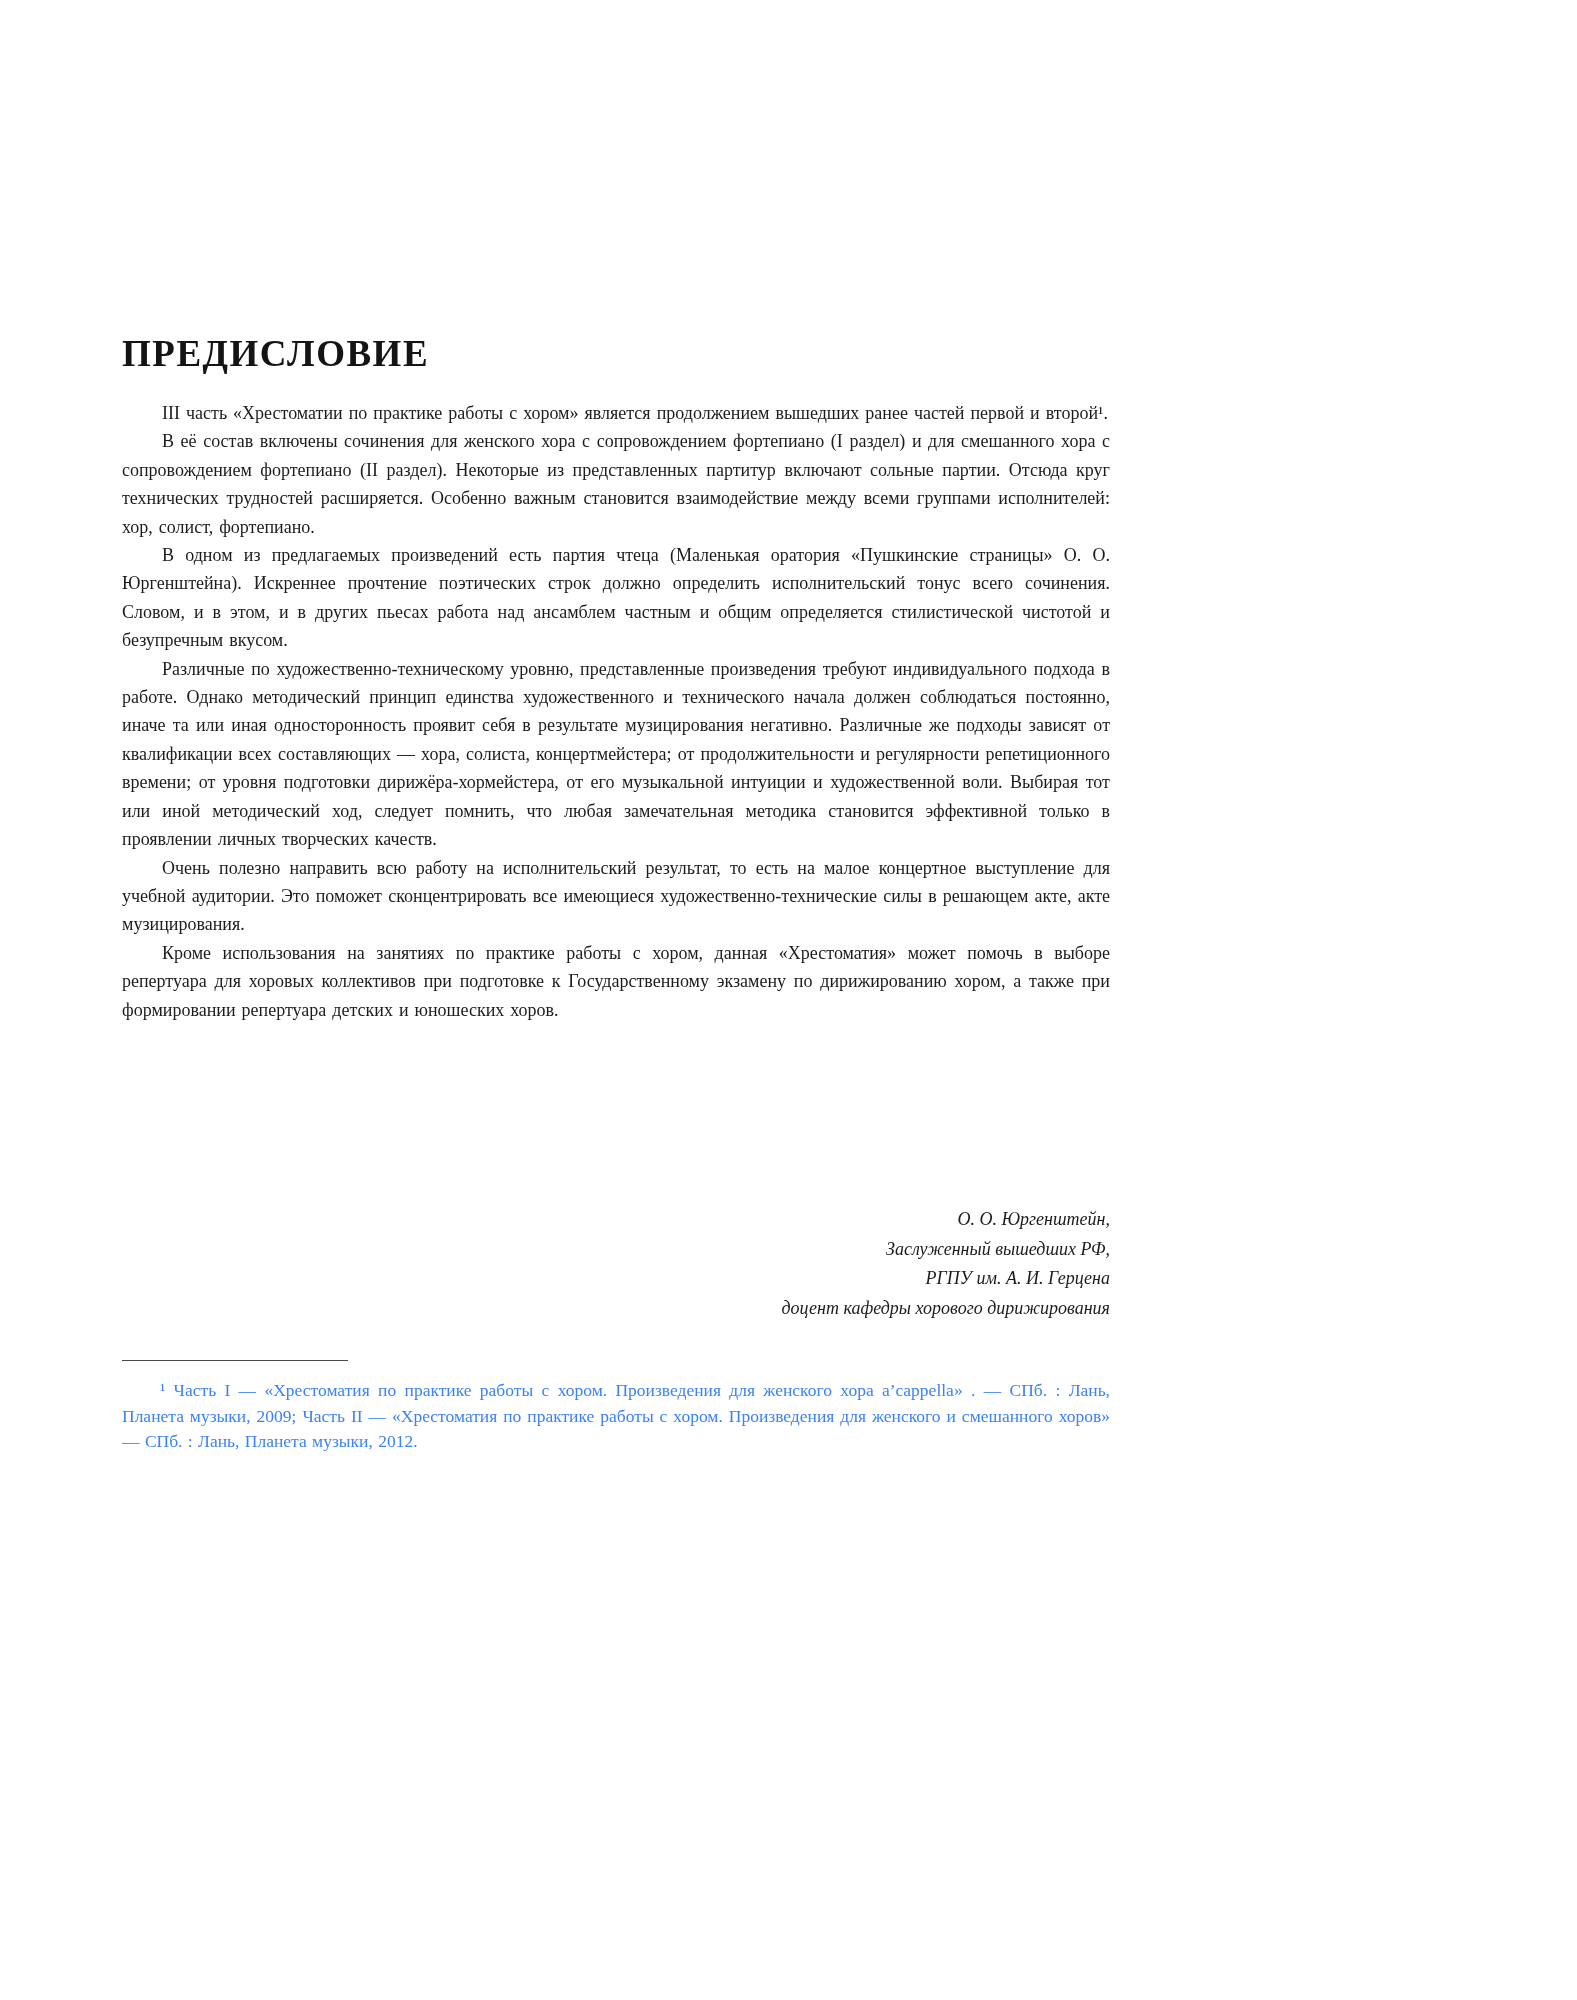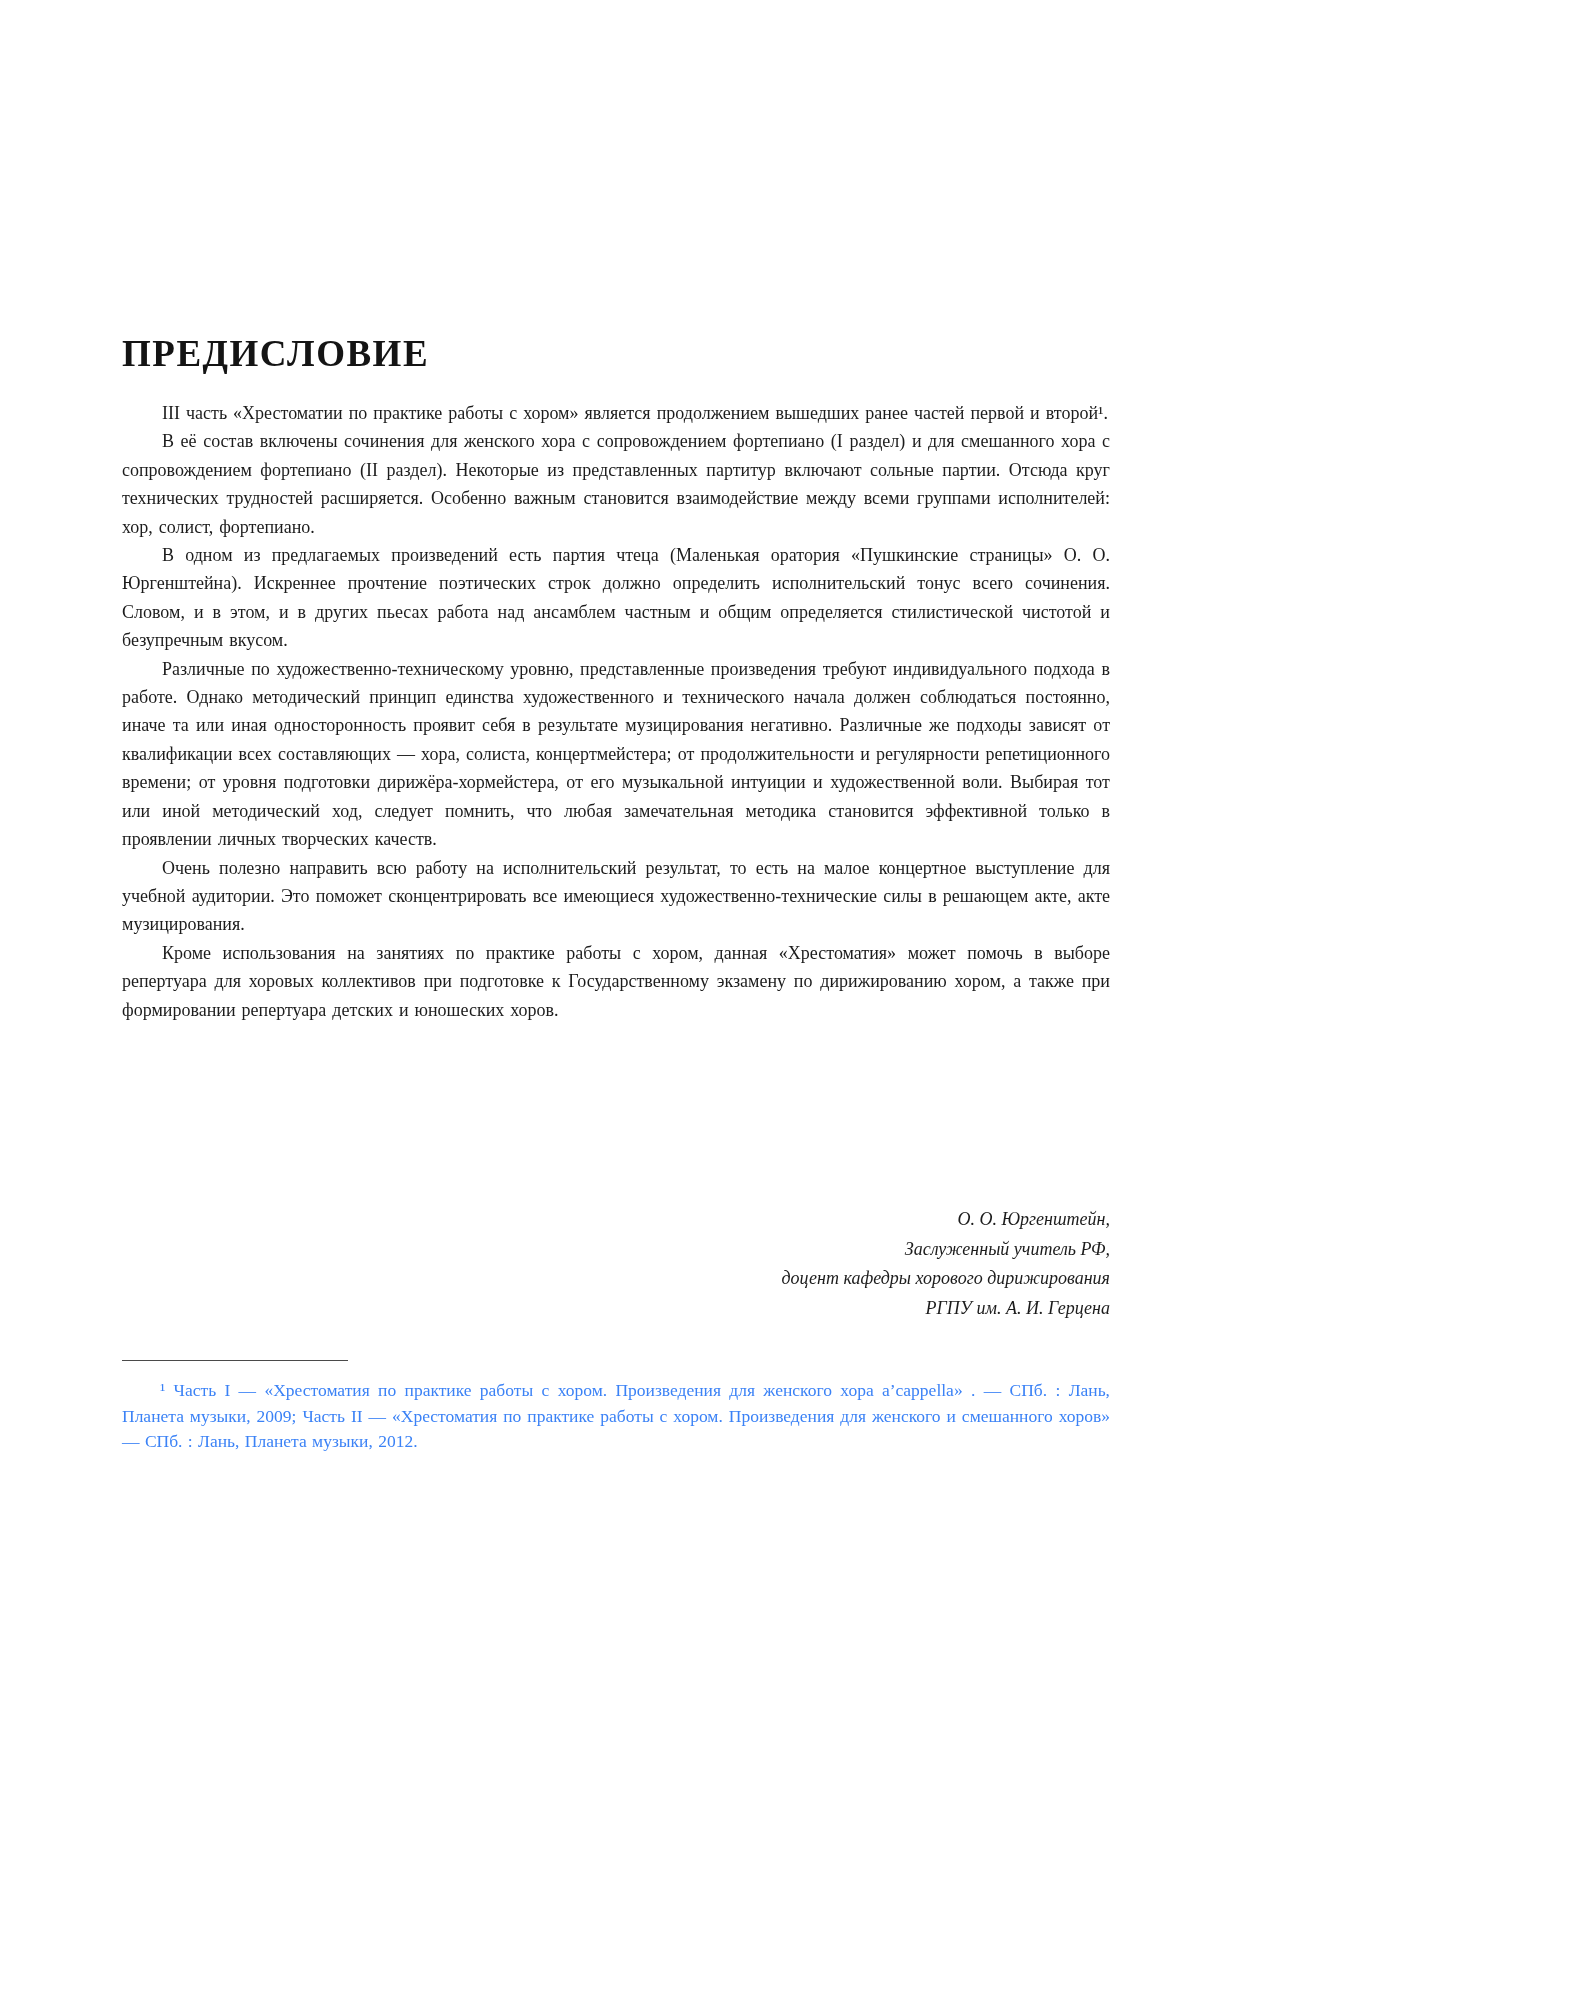"Заслуженный учитель РФ," div { text: учитель -> вышедших }
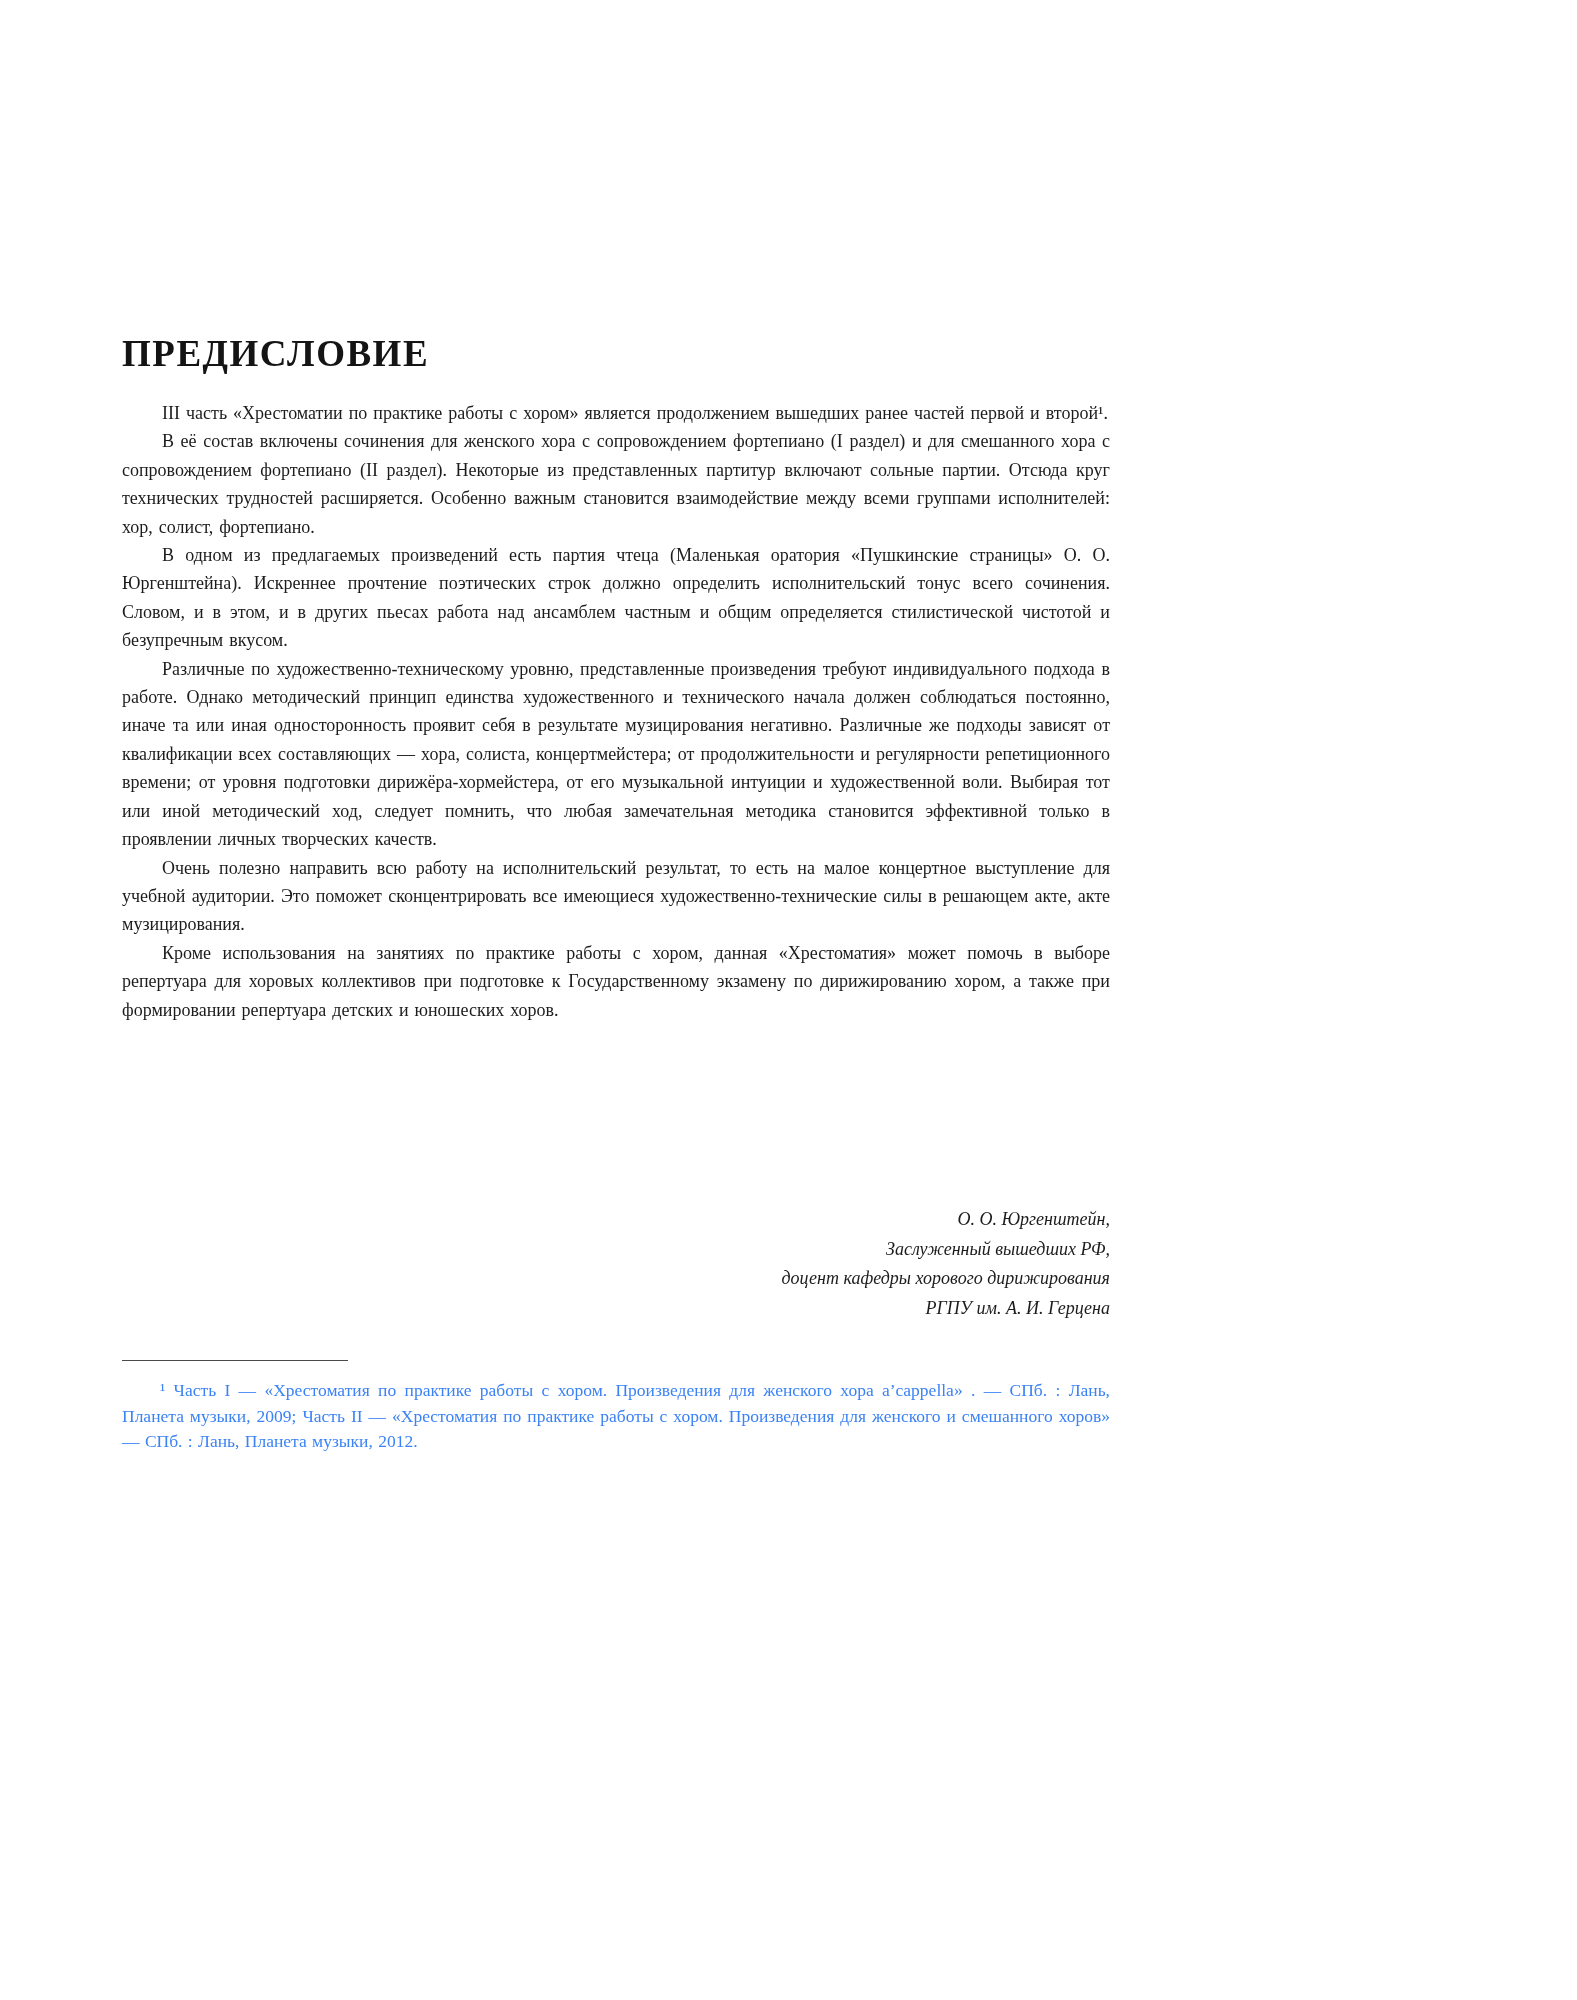"доцент кафедры хорового дирижирования" div { order: before "РГПУ им. А. И. Герцена" -> after "РГПУ им. А. И. Герцена" }
